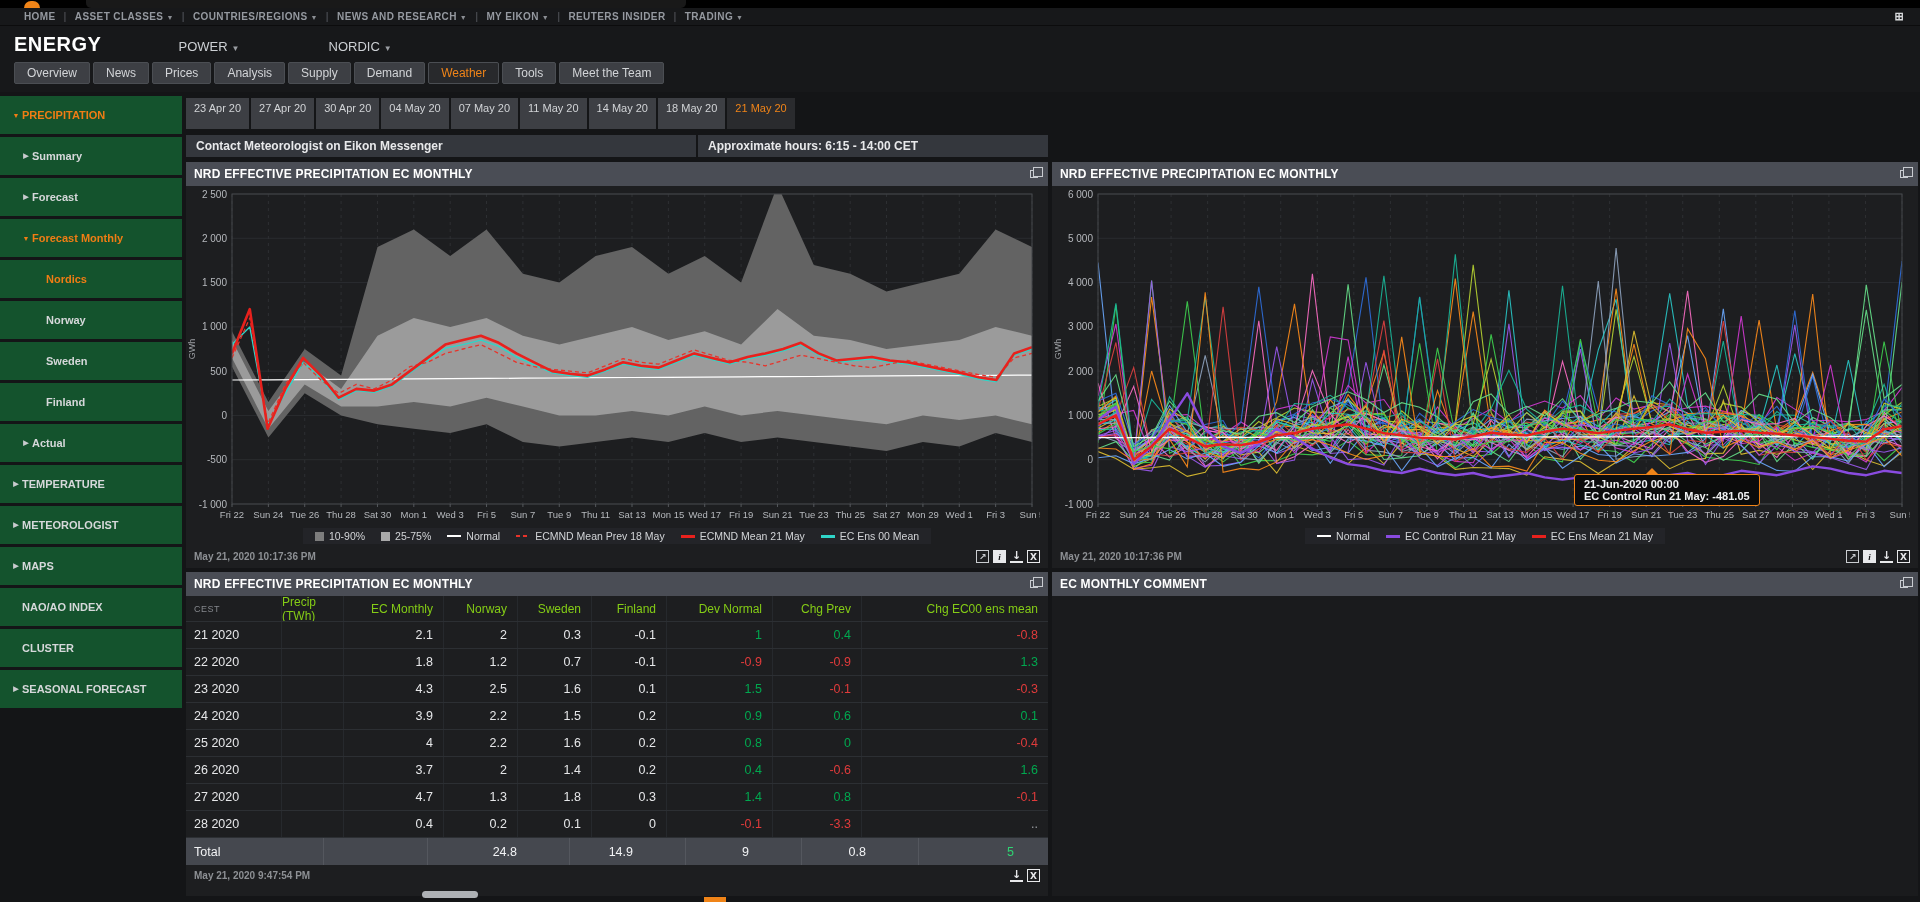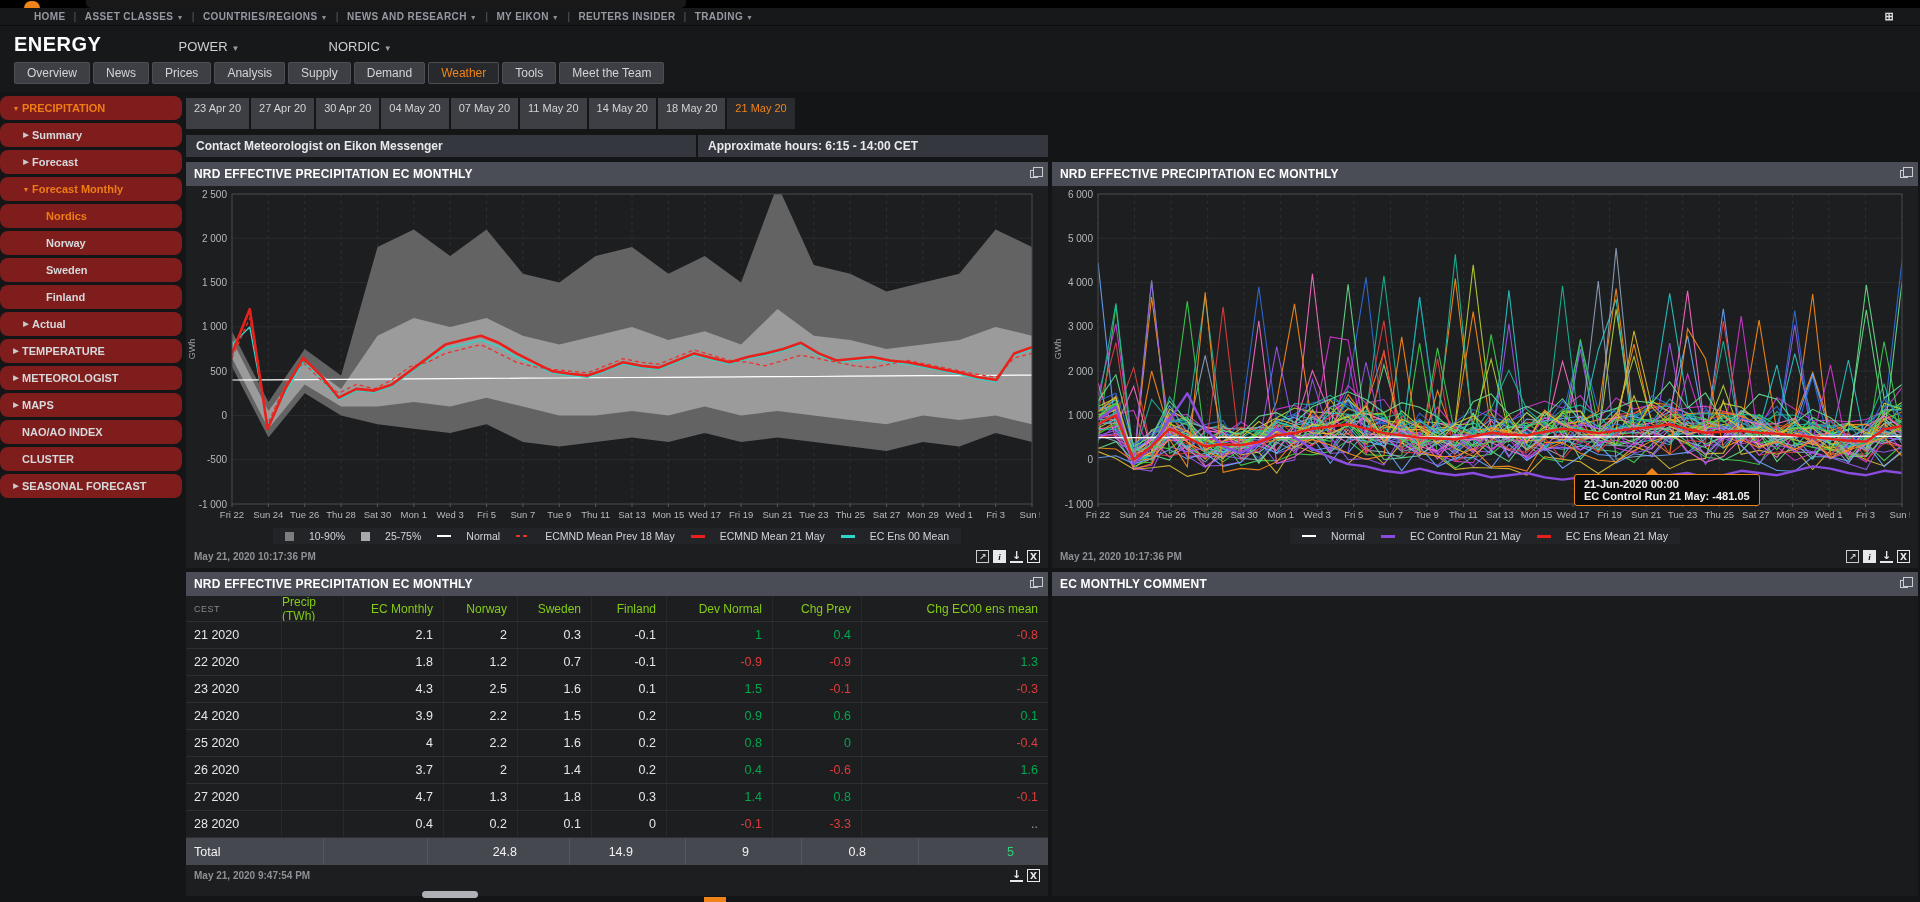"HOME" .menubar { padding: 0 26px -> 0 16px }
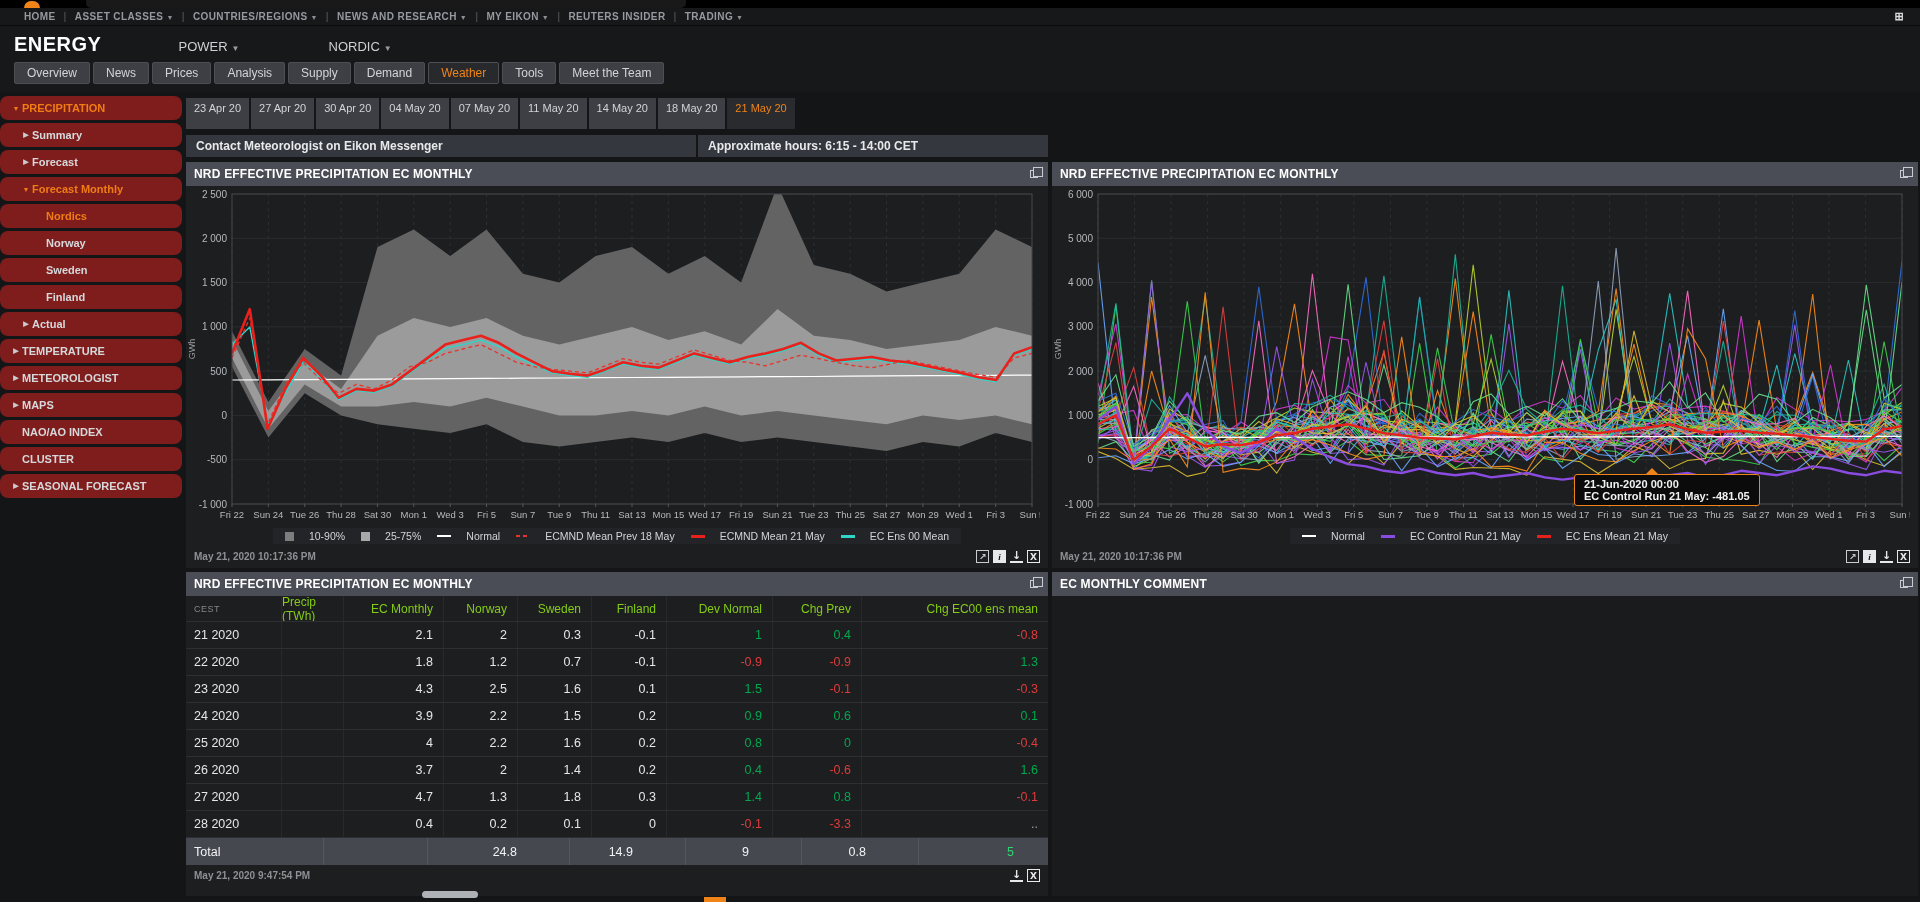"PRECIPITATION" .sbitem { background: #7f1d1d -> #14532d; border-radius: 8px -> none; height: 24px -> 38px }
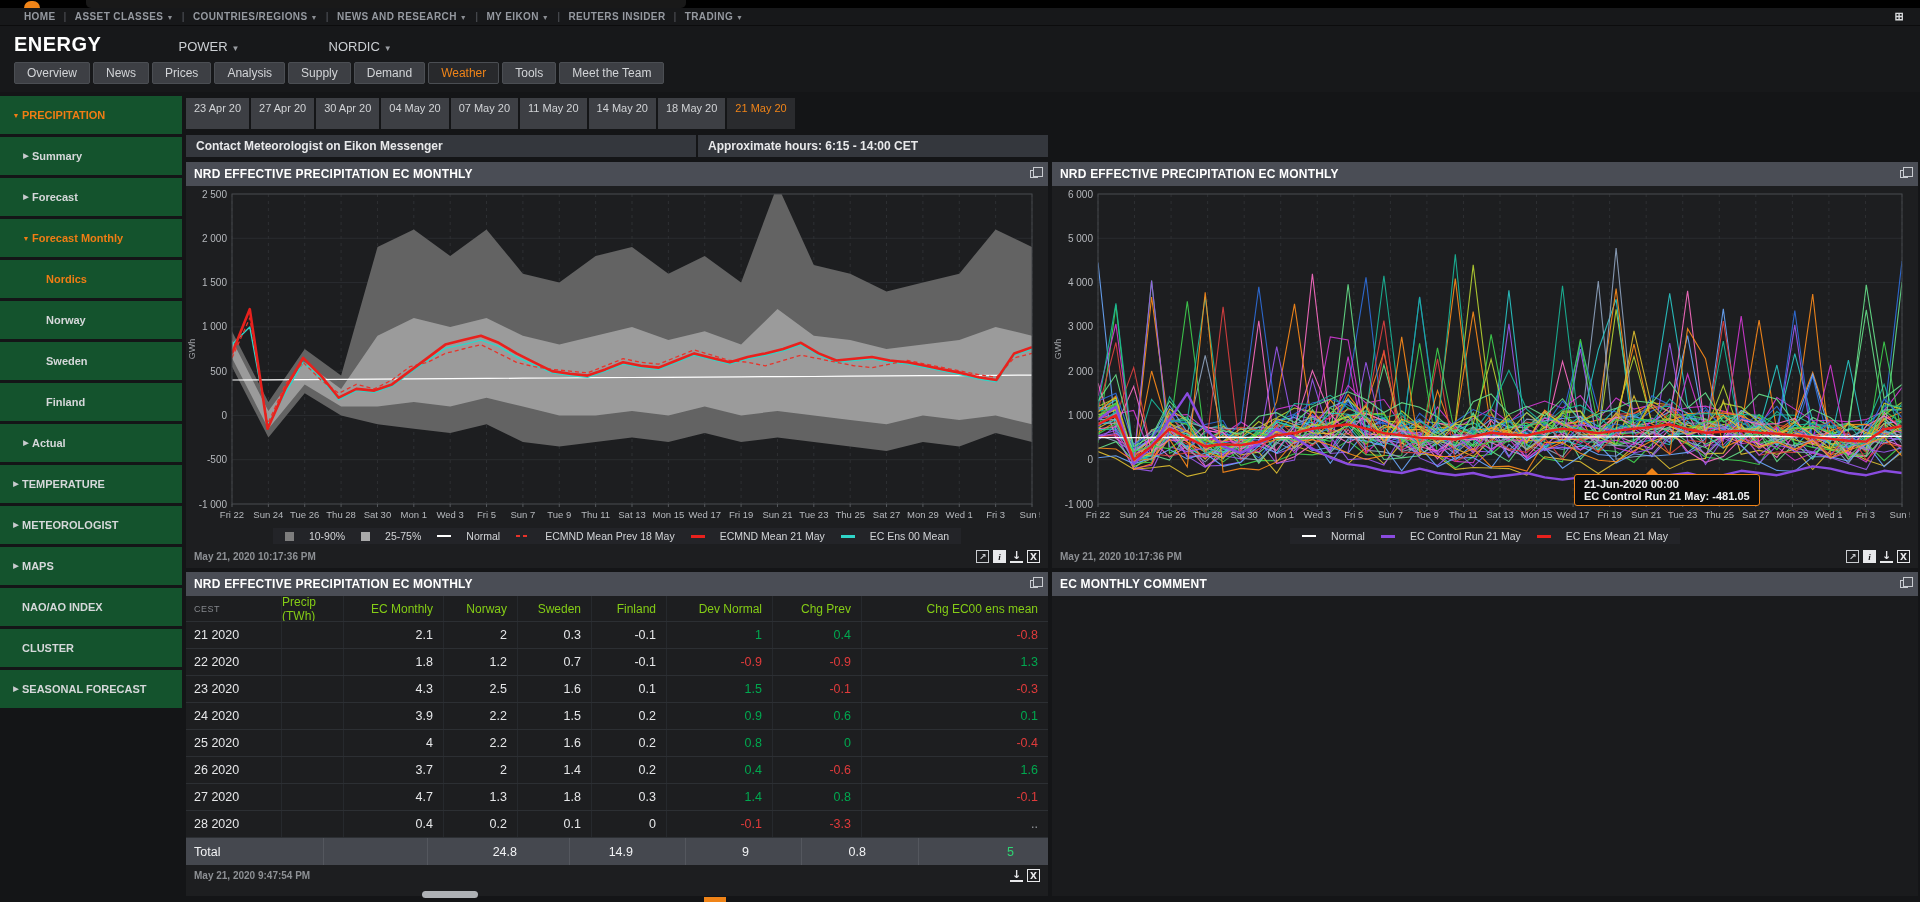"10-90%" .leg { gap: 15px -> 5px }
